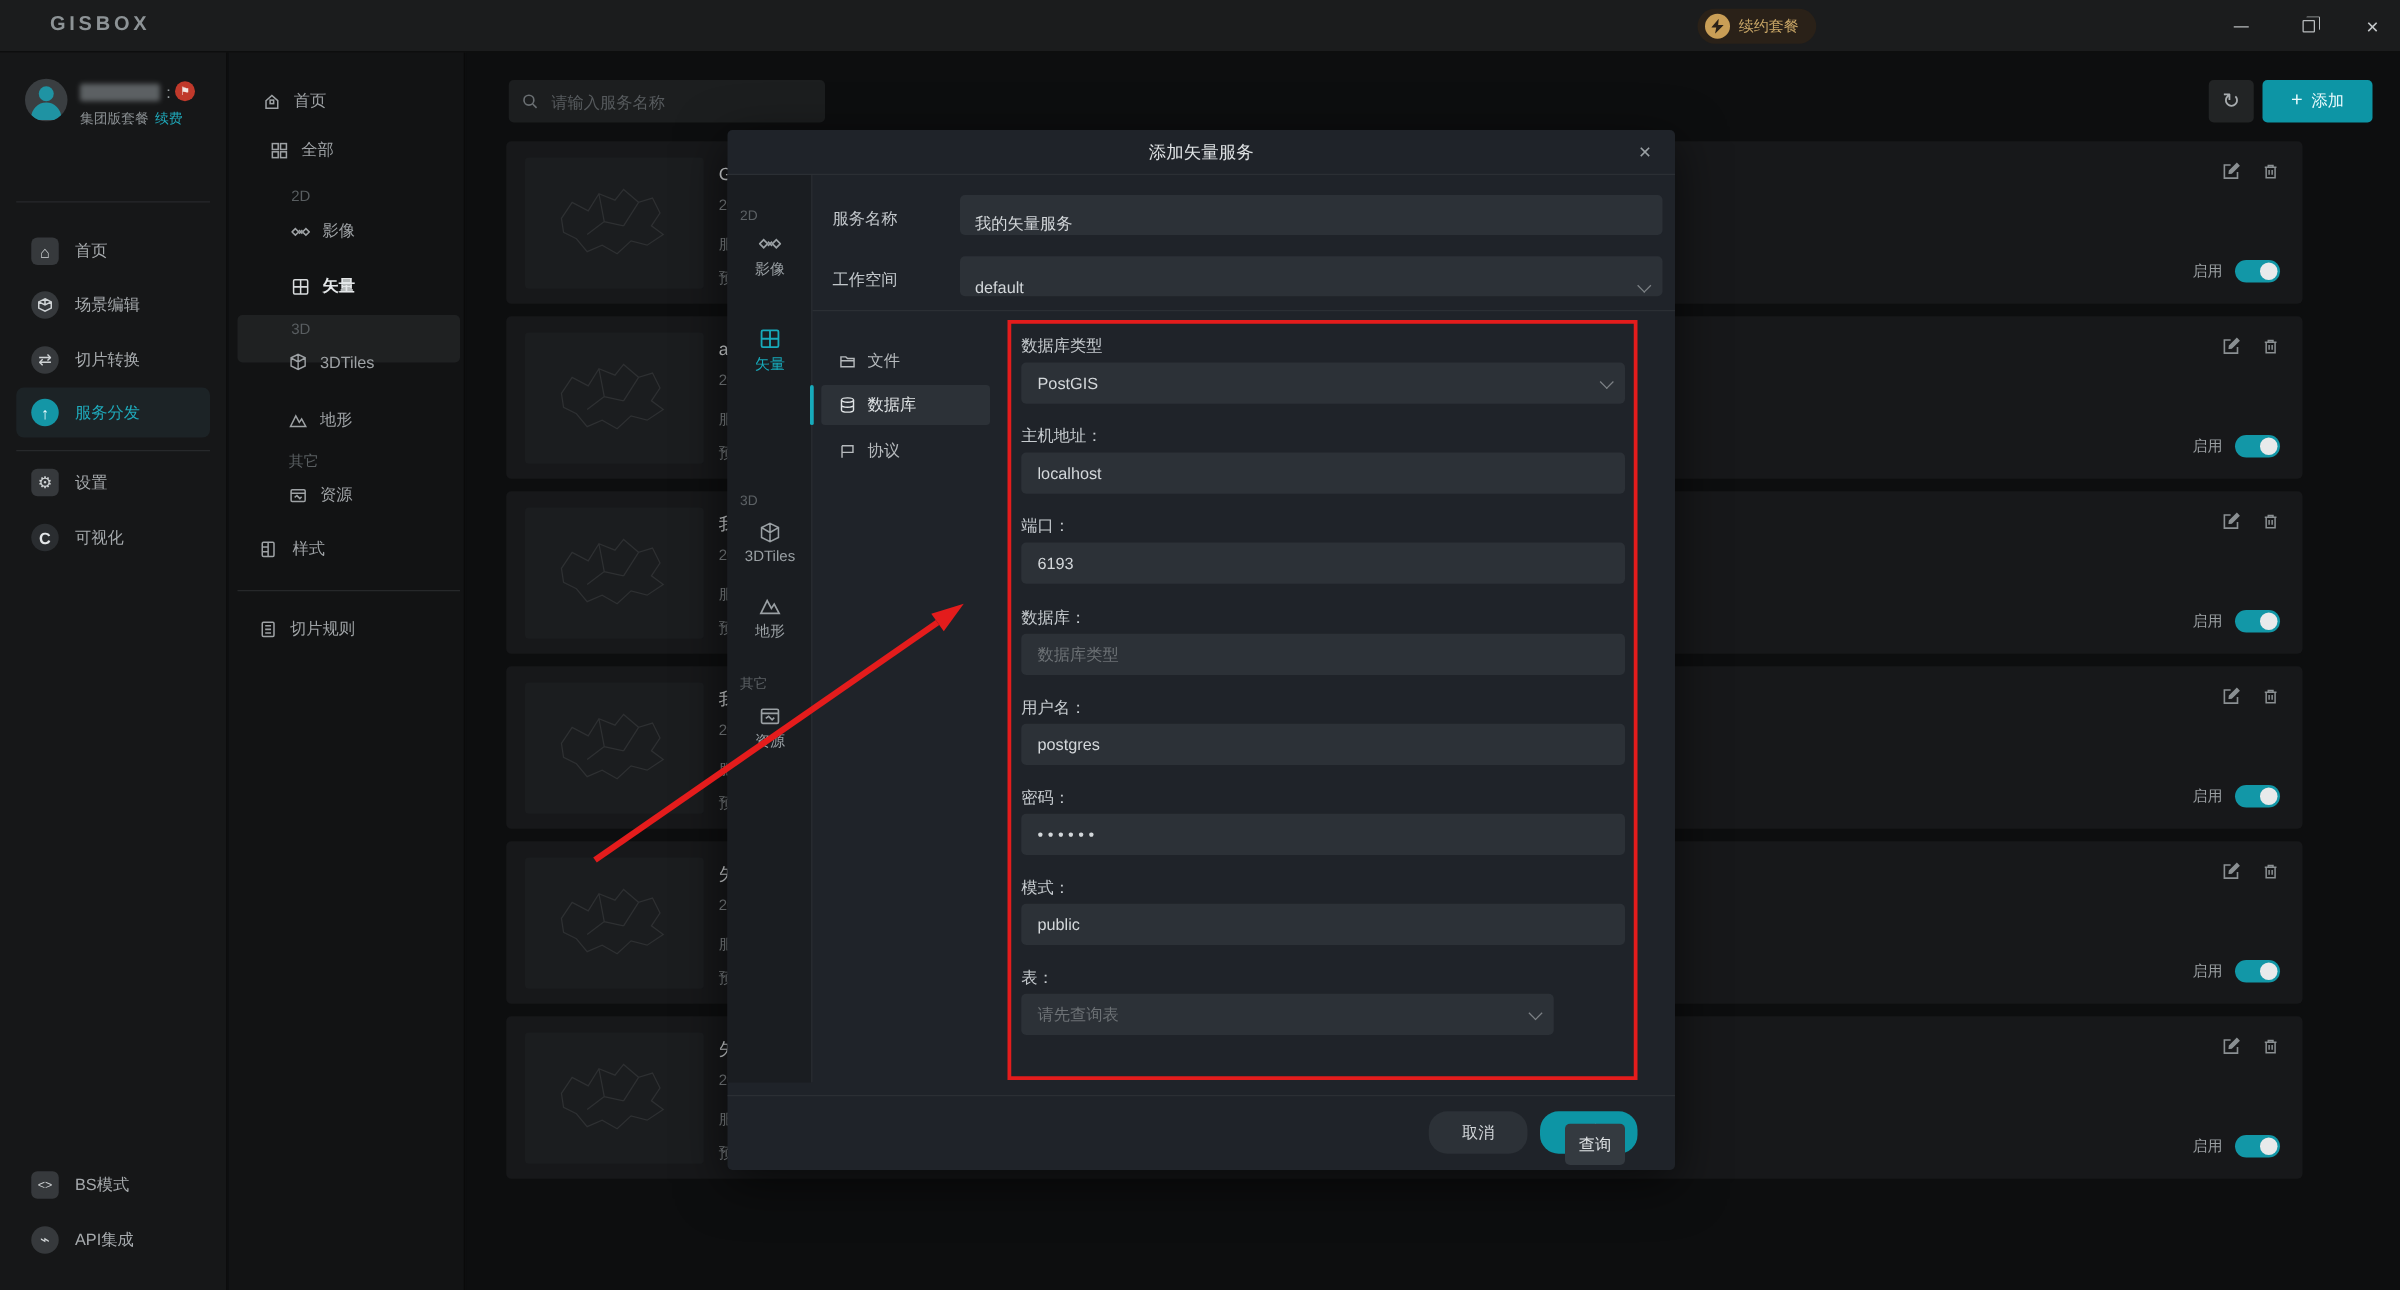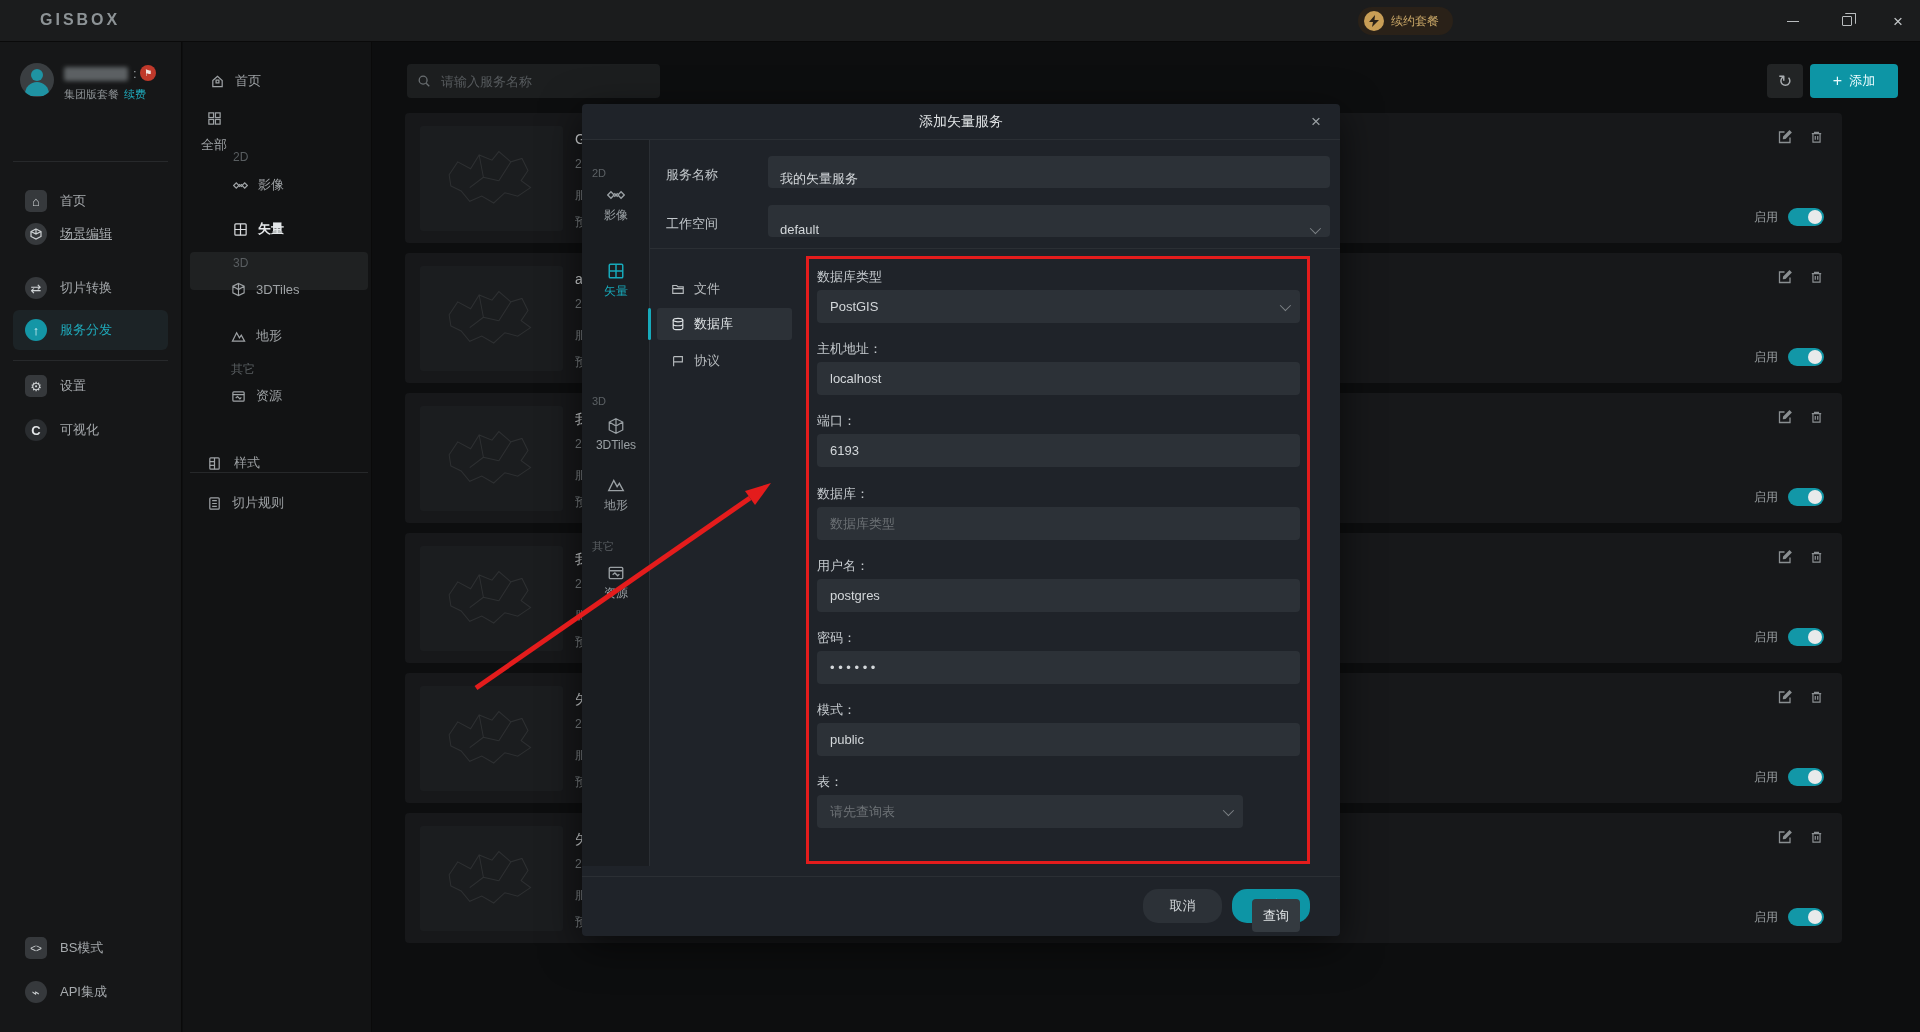"全部" div.sp-row { flex-direction: column -> none; left: 18px -> 33px }
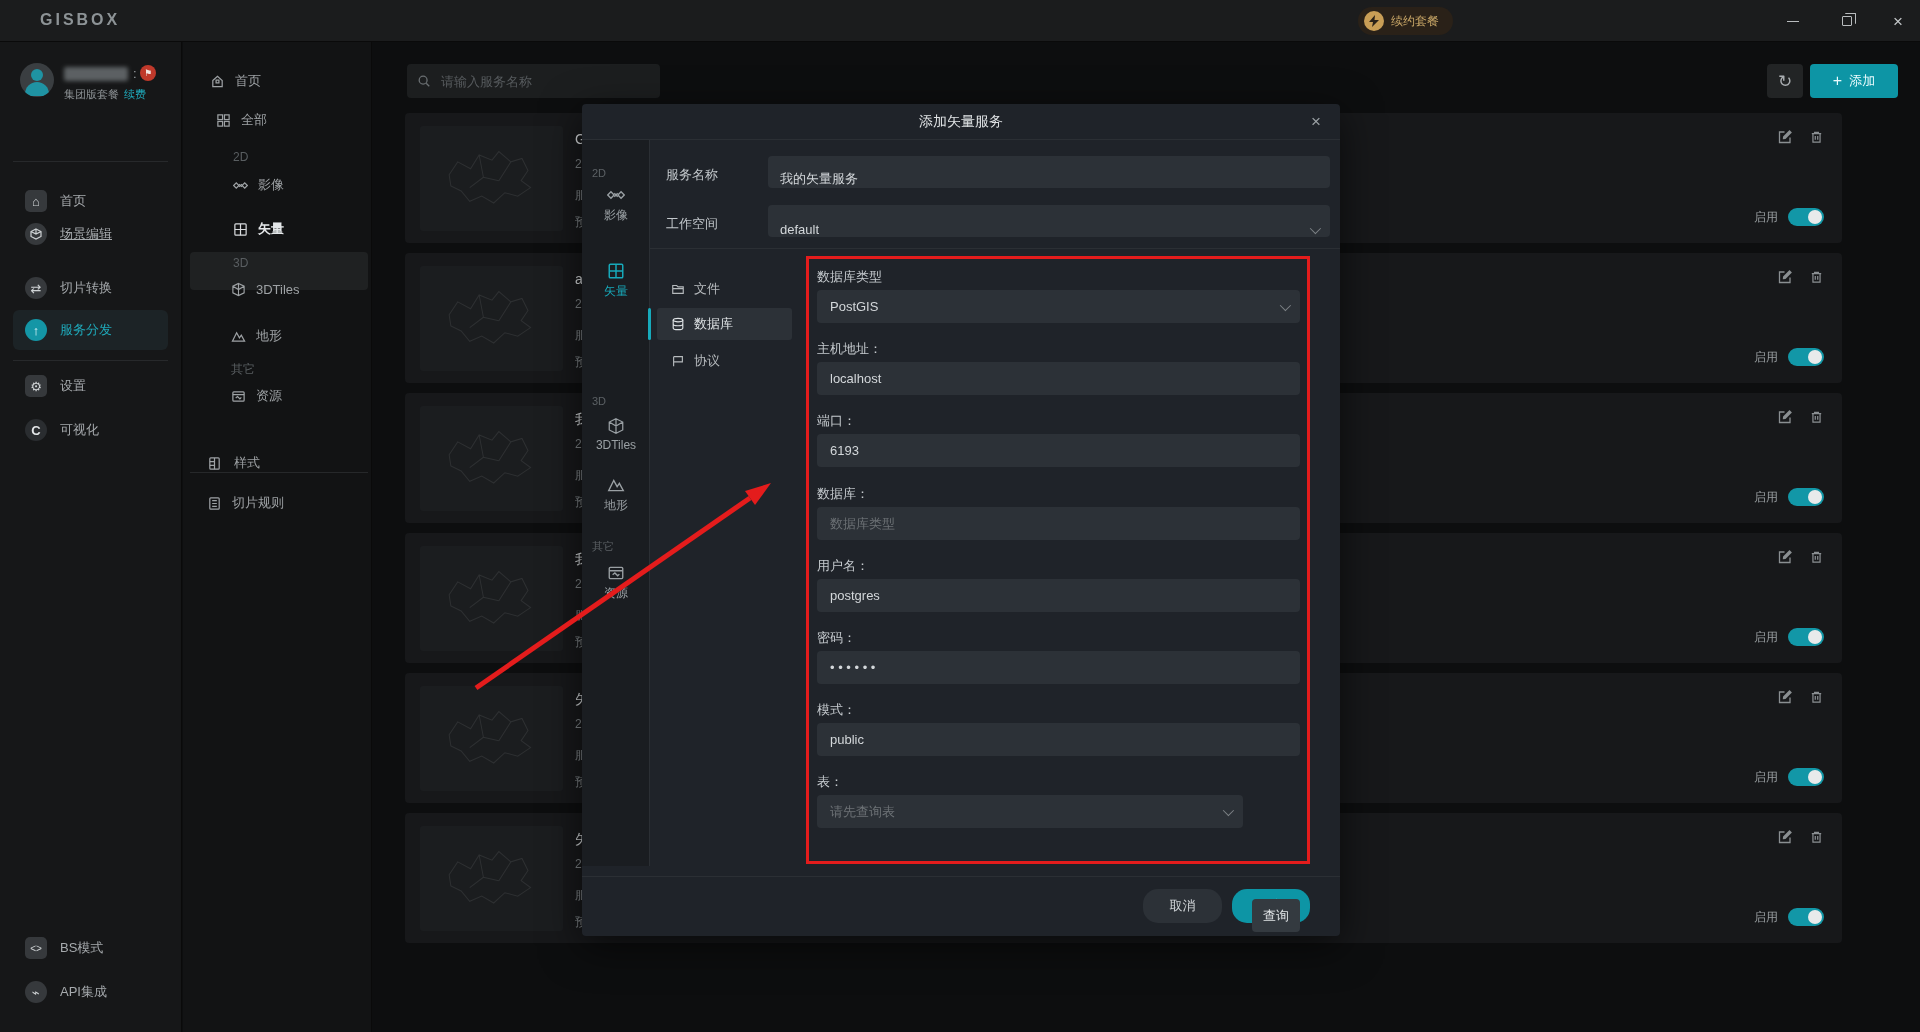"场景编辑" div.nav-item { text-decoration: underline -> none; top: 172px -> 182px }
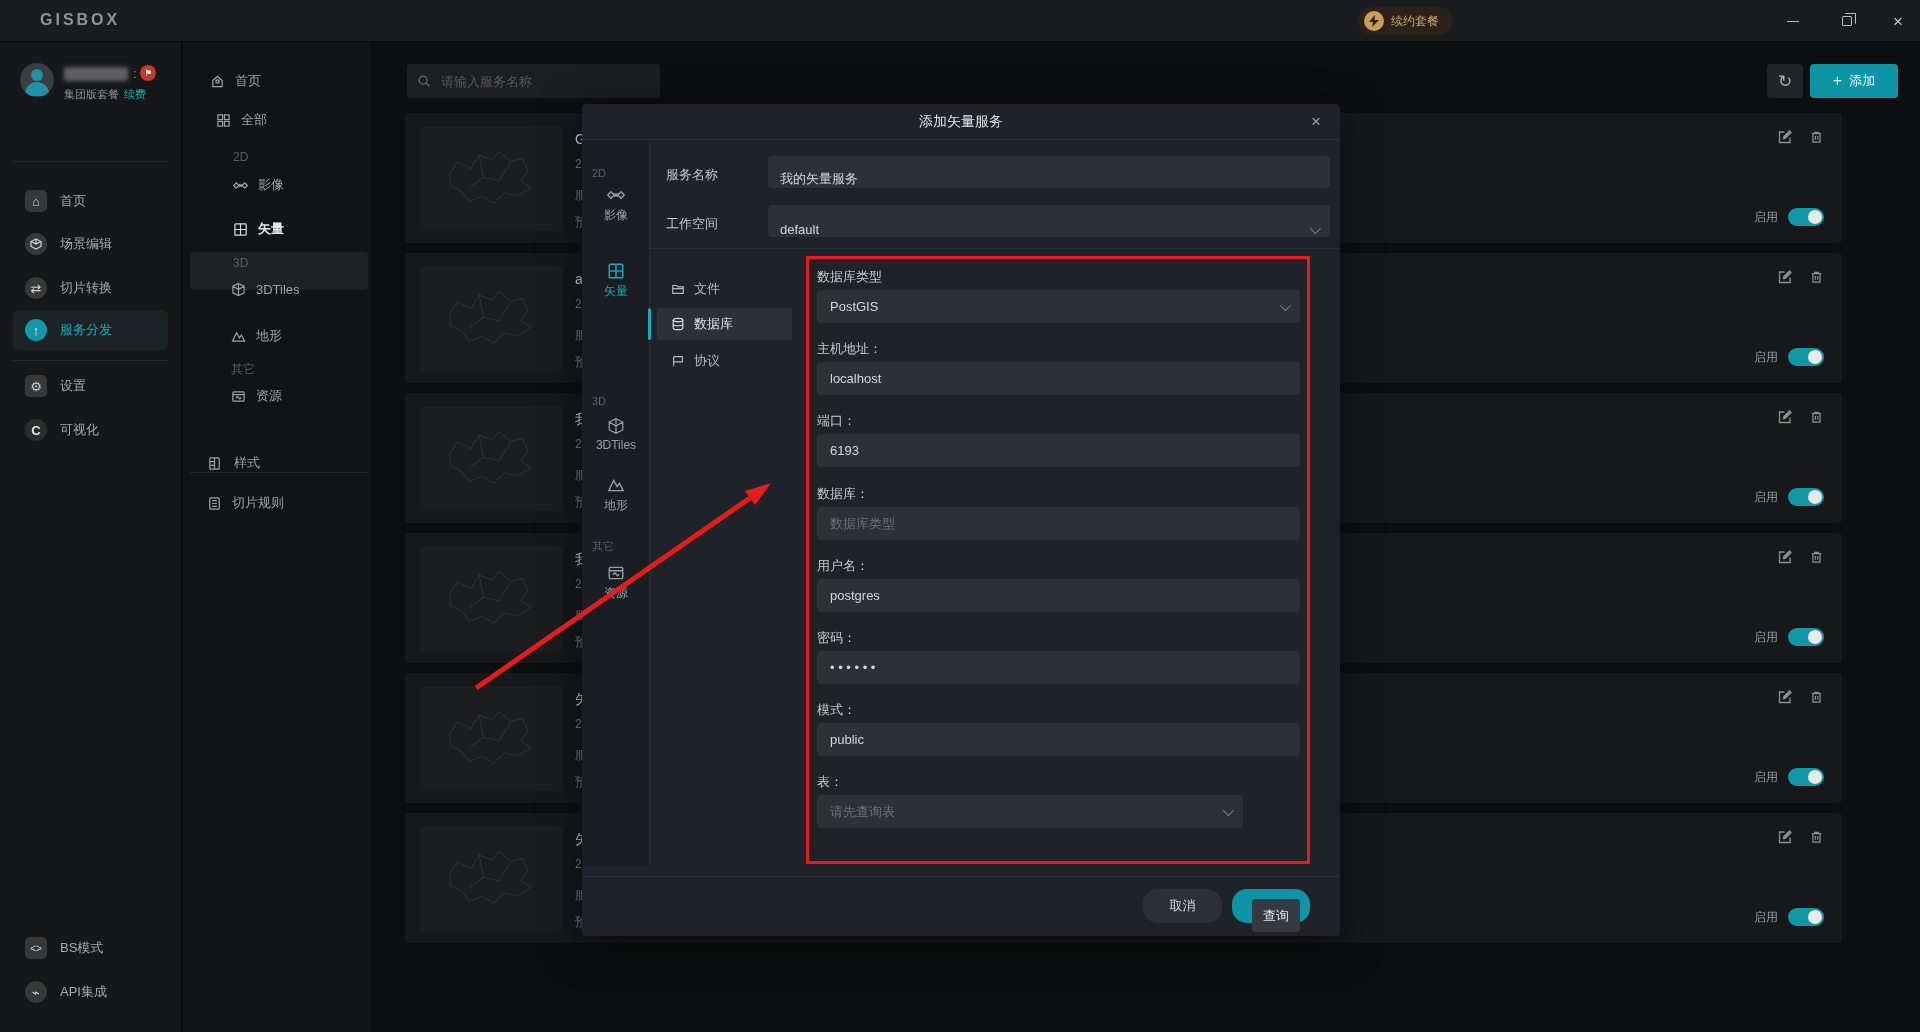"样式" div.sp-row { top: 412px -> 388px }
